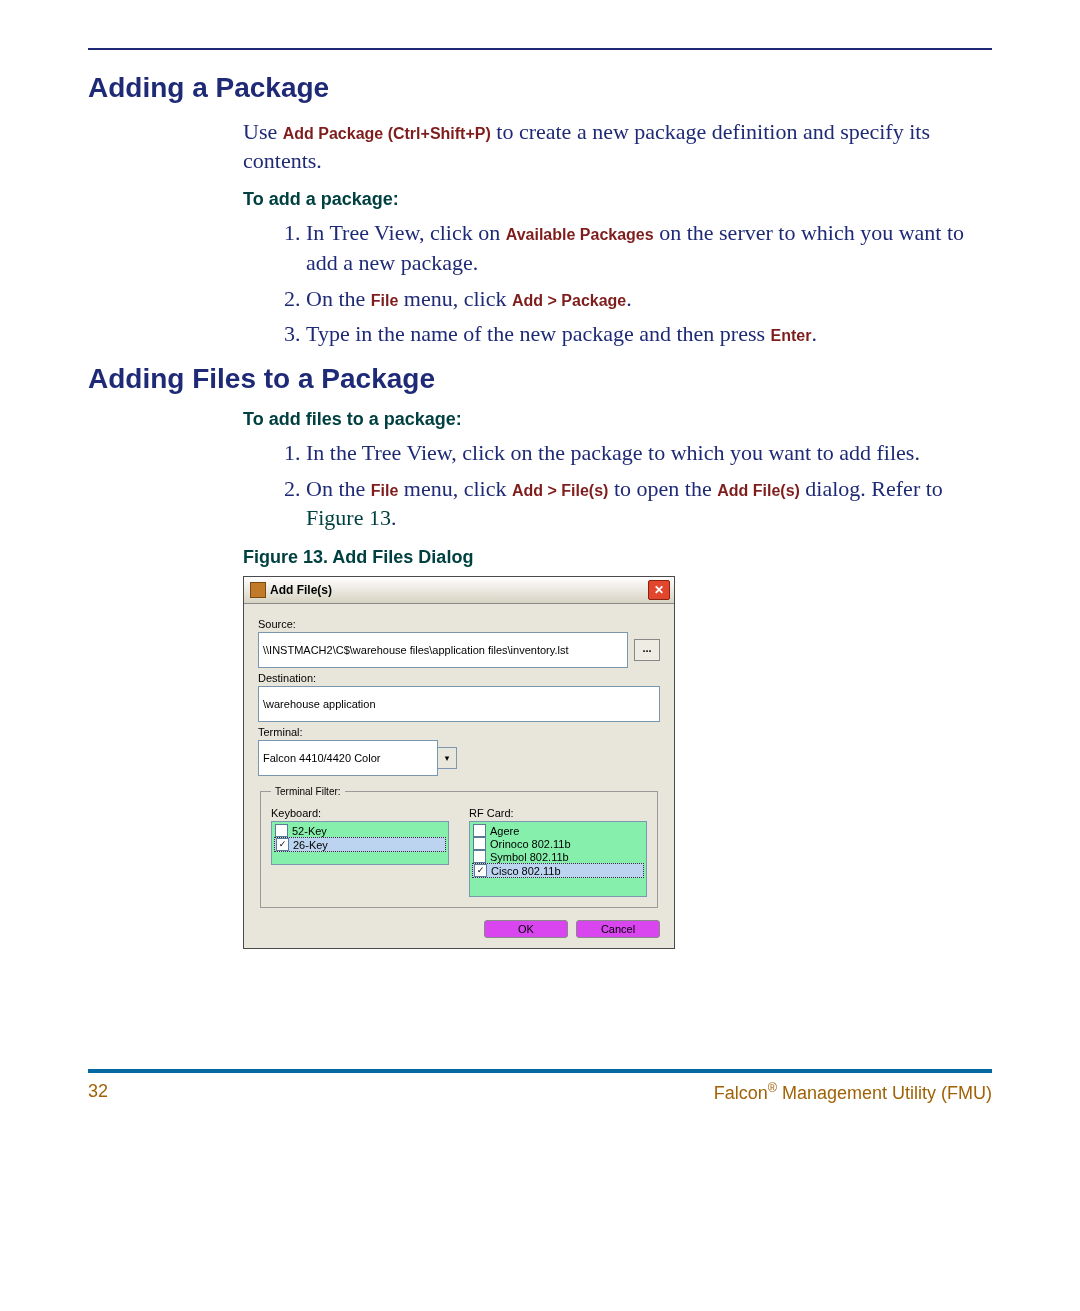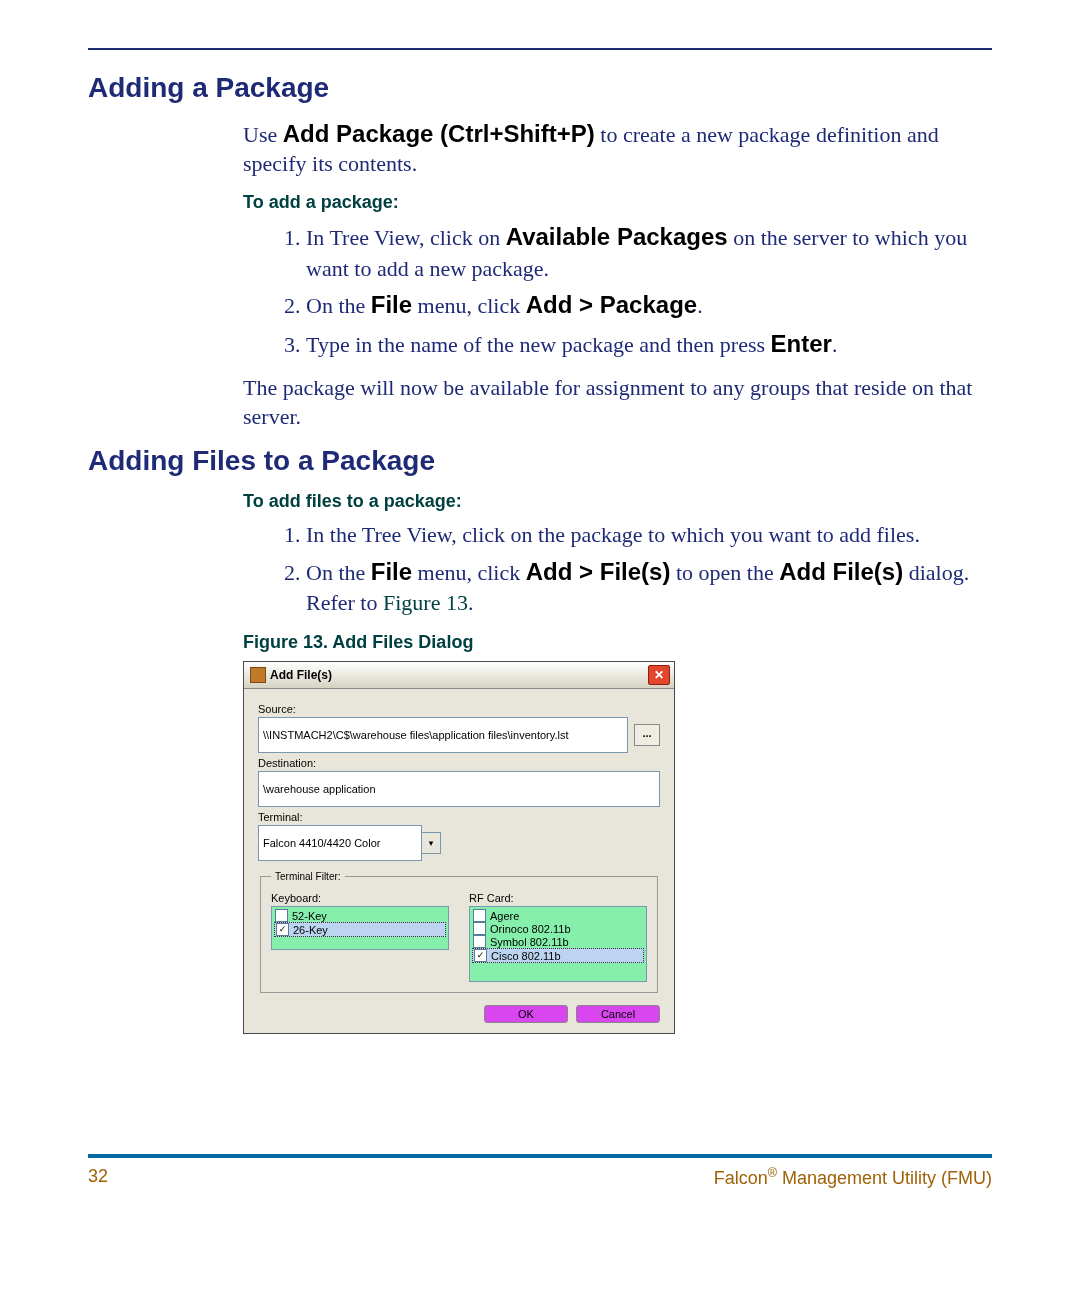"Add Package (Ctrl+Shift+P)" .ui-bold { color: #000000 -> #7f1d1d; font-size: 24px -> 16px }
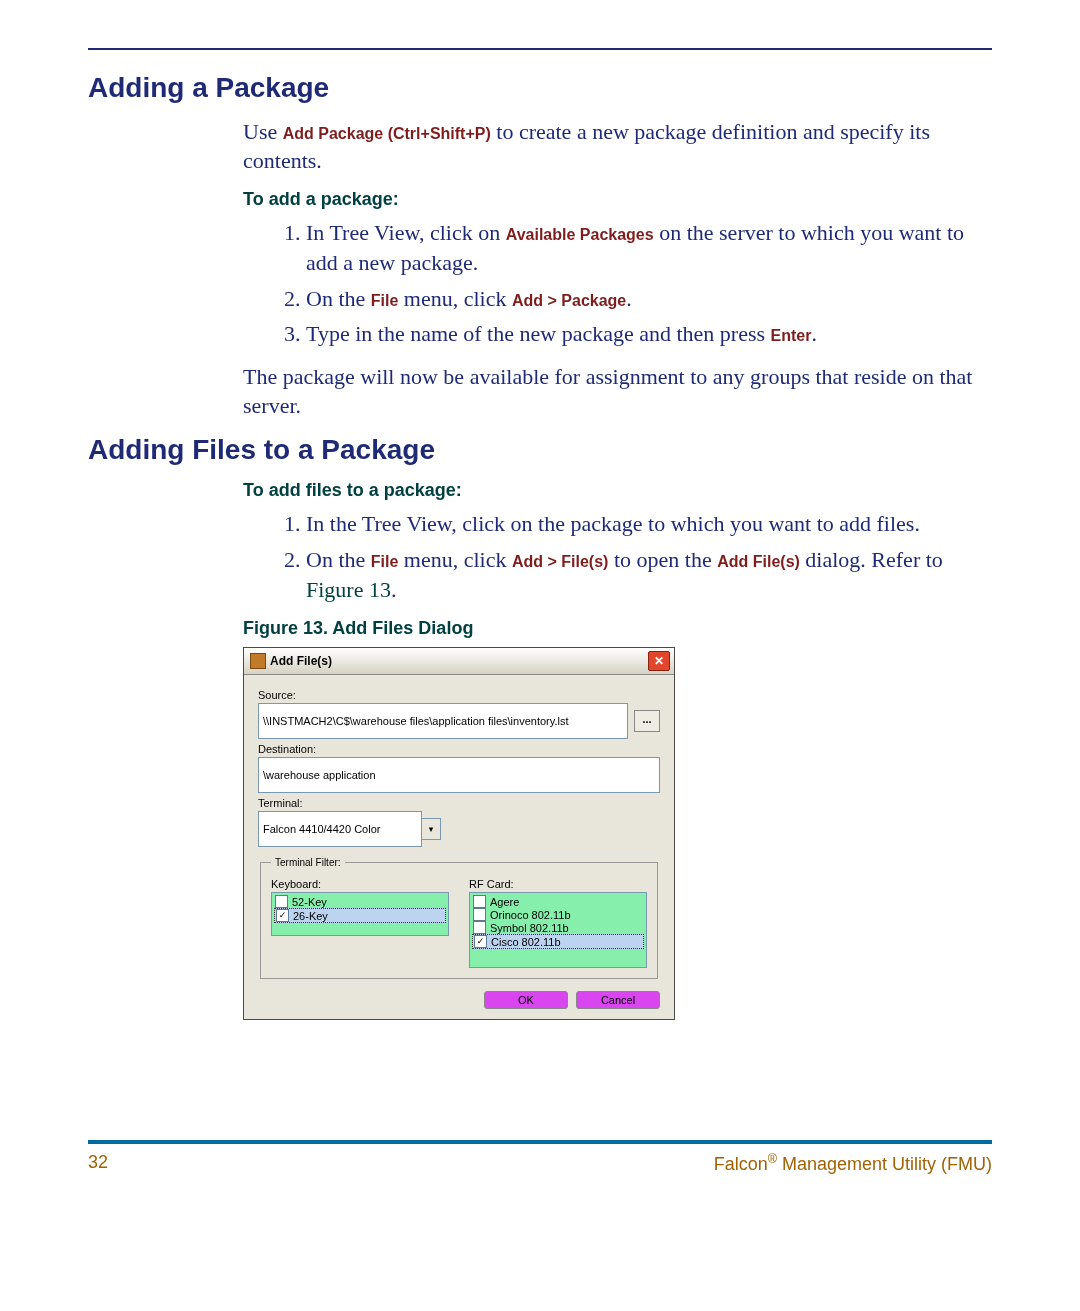"The package will now be" div.body-text { html: <div> <p>The package will now be available for assignment to any groups that reside on that server.</p> </div> -> none }
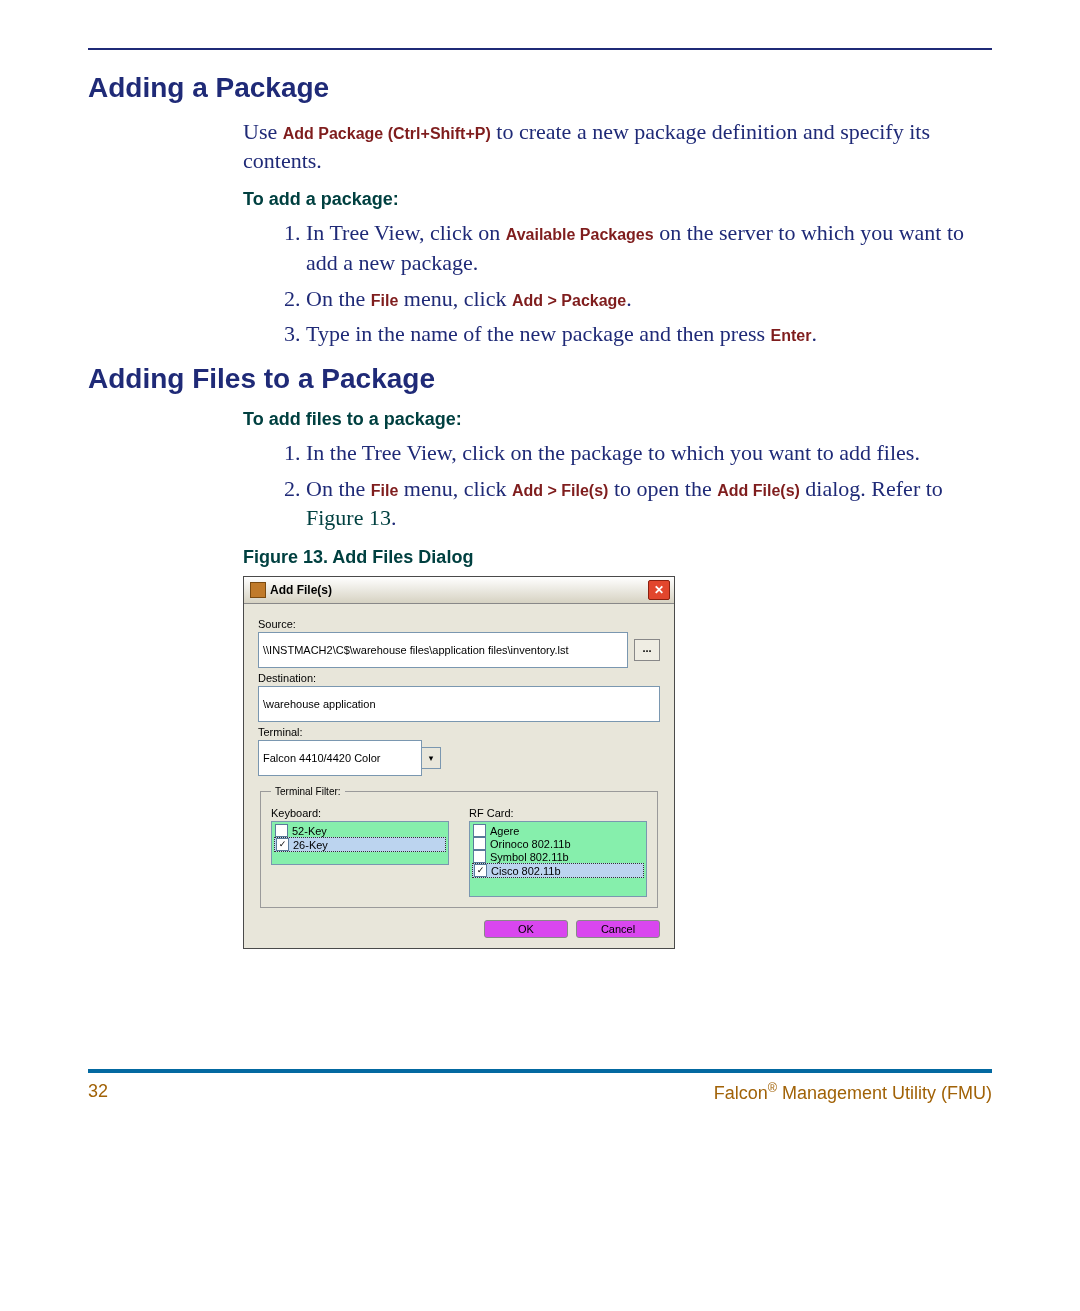"Falcon 4410/4420 Color" .terminal-row .txt { width: 164px -> 180px }
